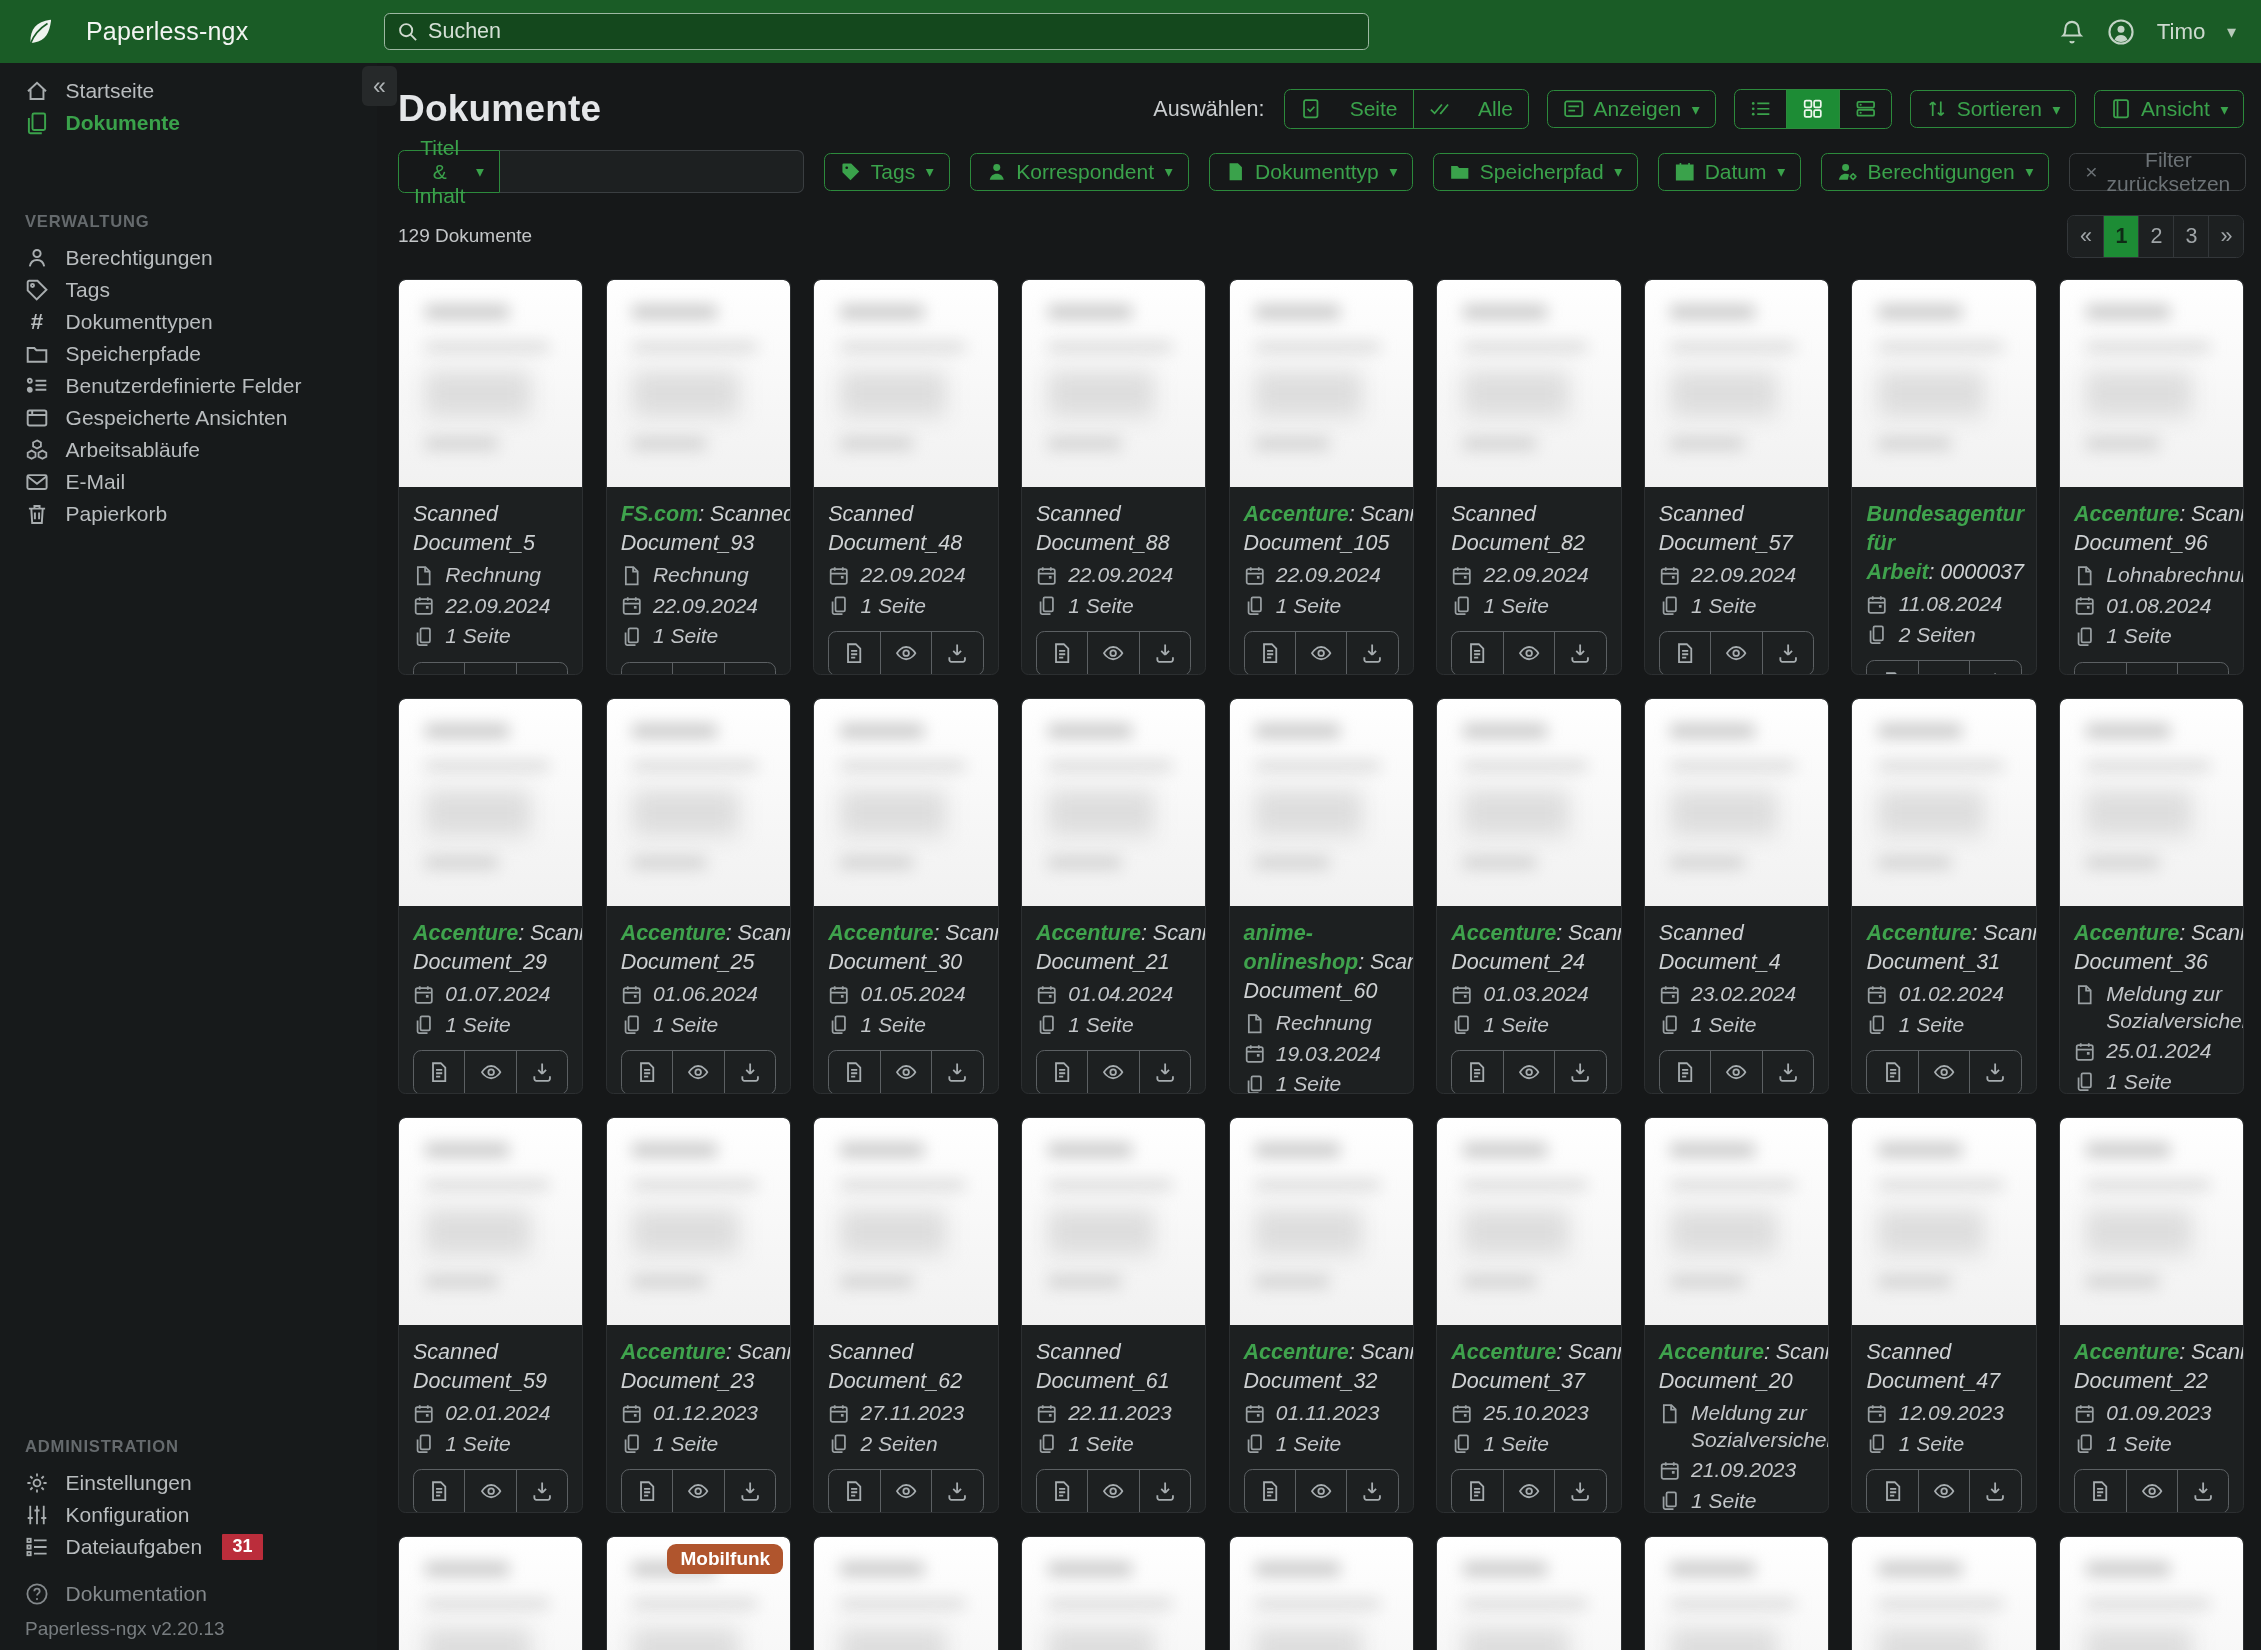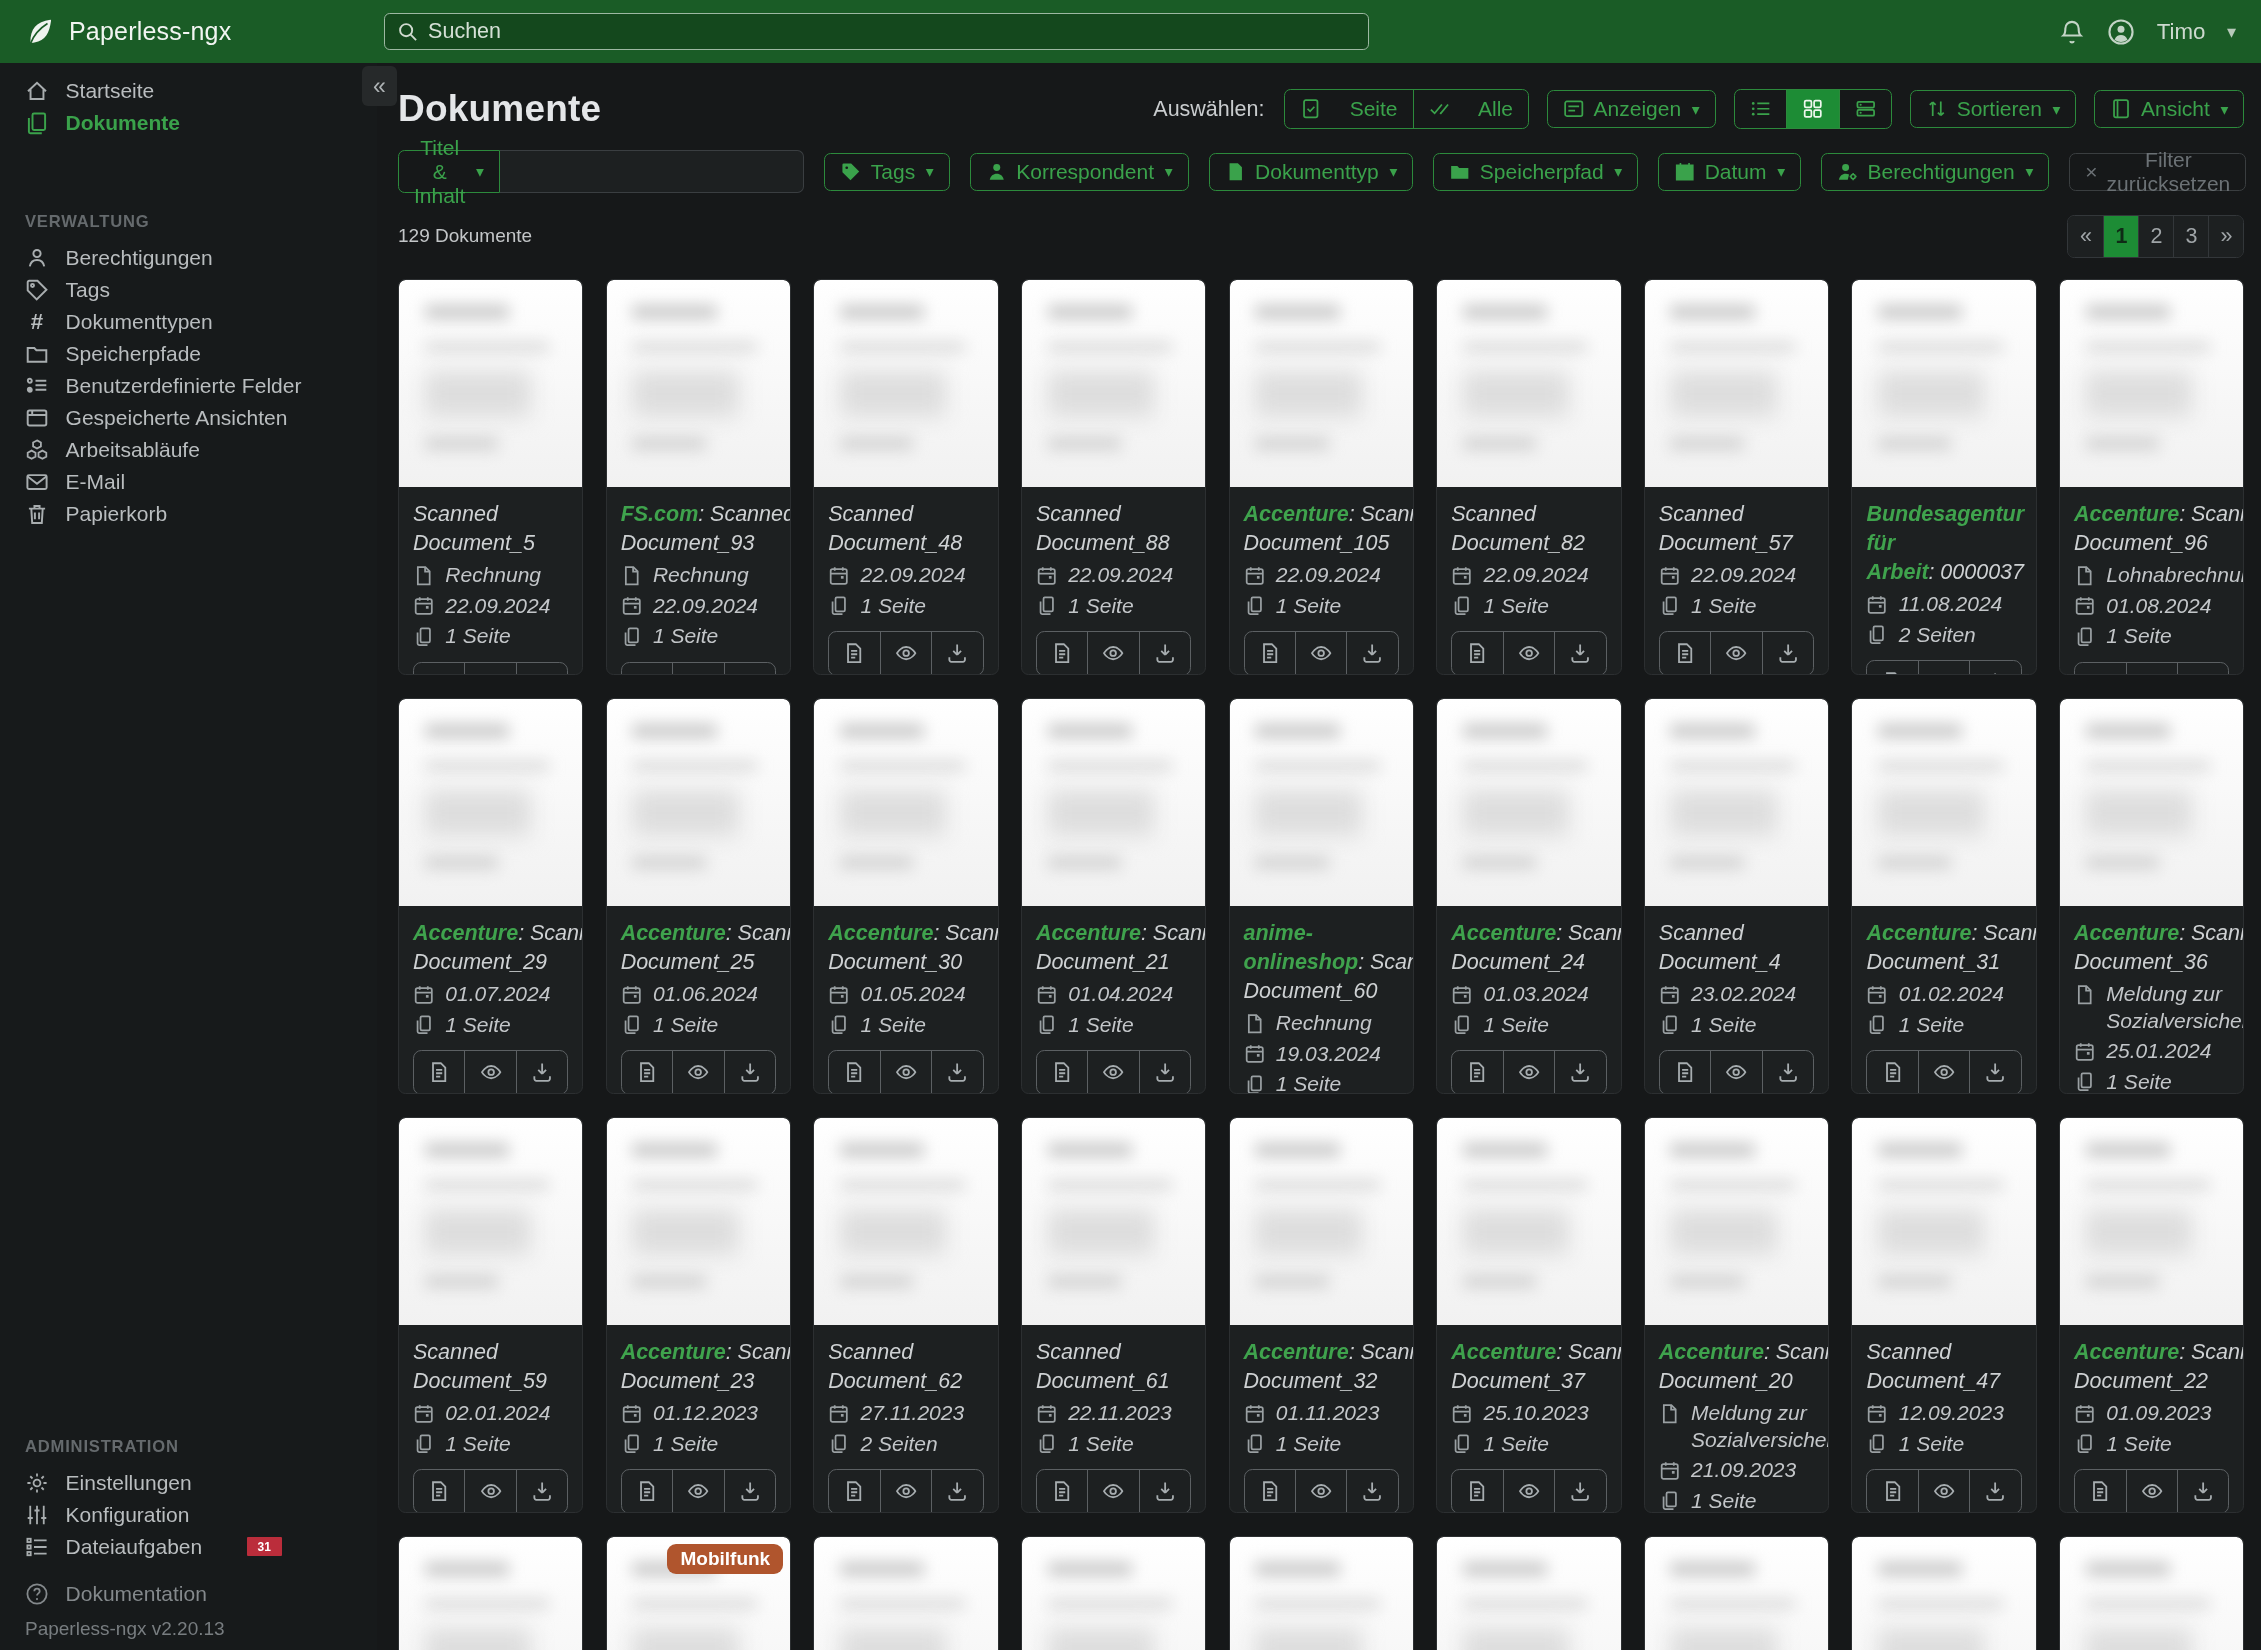"Paperless-ngx" .brand { gap: 14px -> 31px }
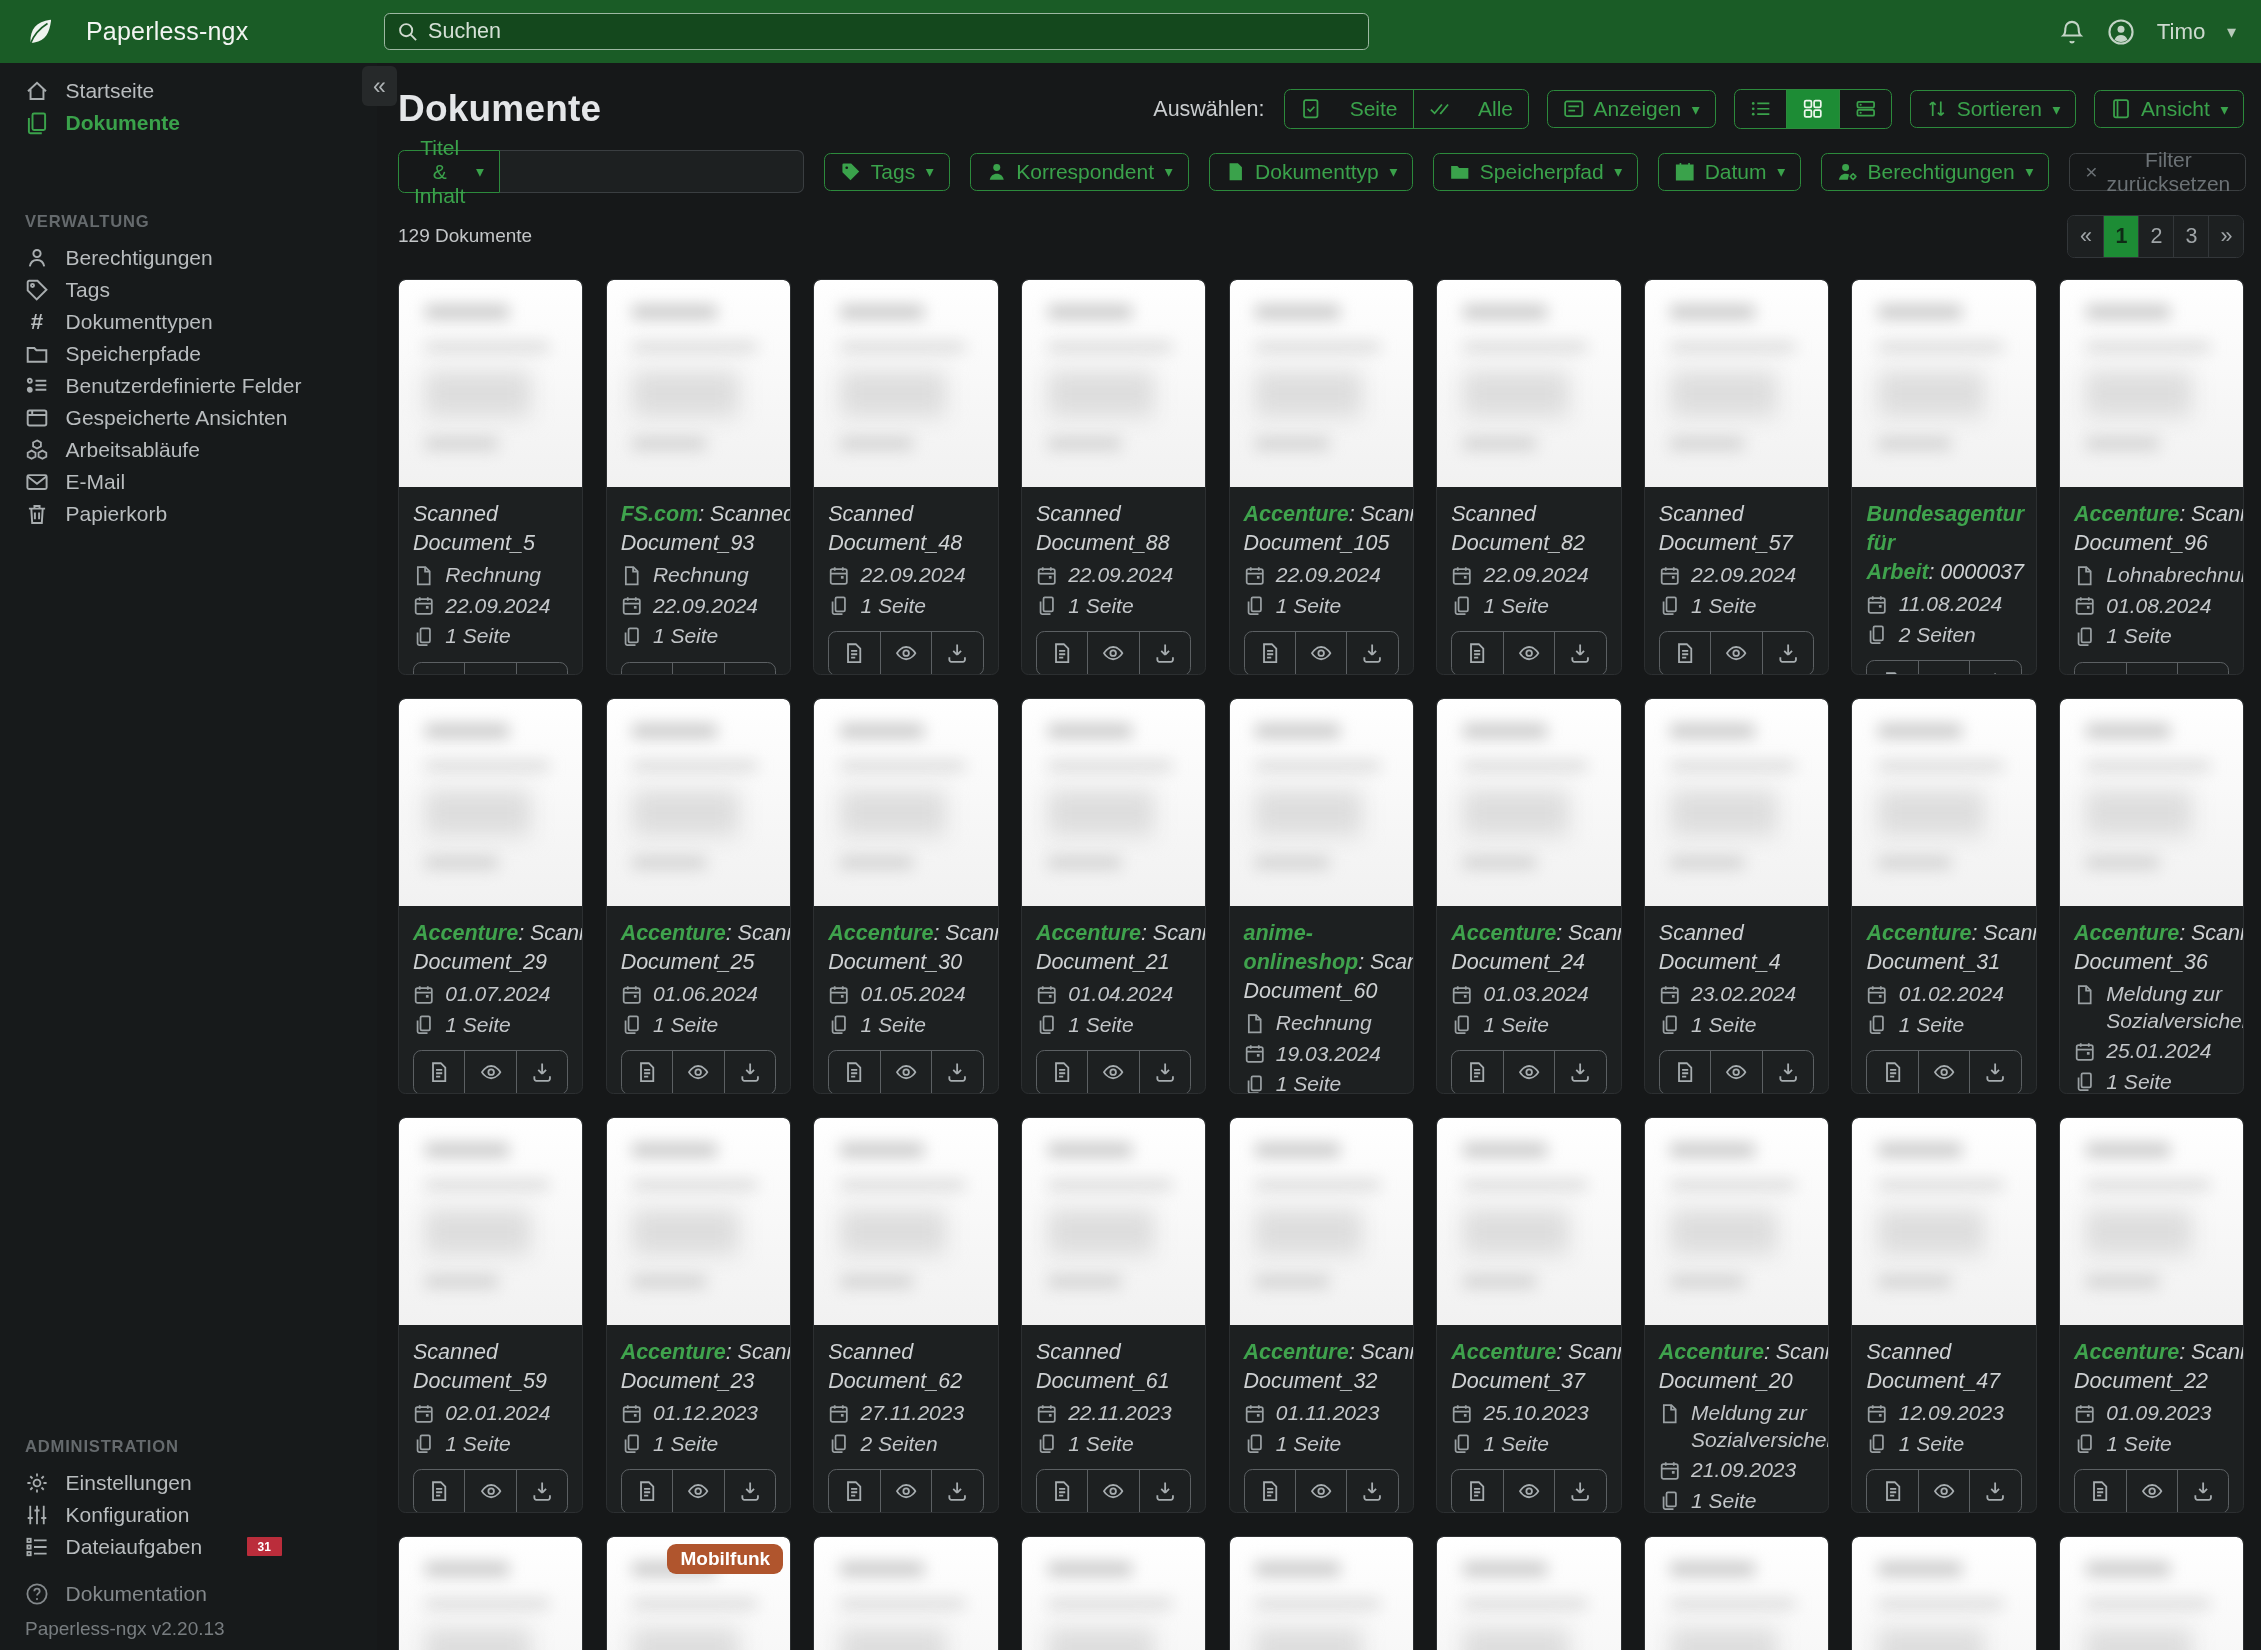"31" .badge-red { font-size: 12px -> 18px; margin-left: 28px -> 3px }
